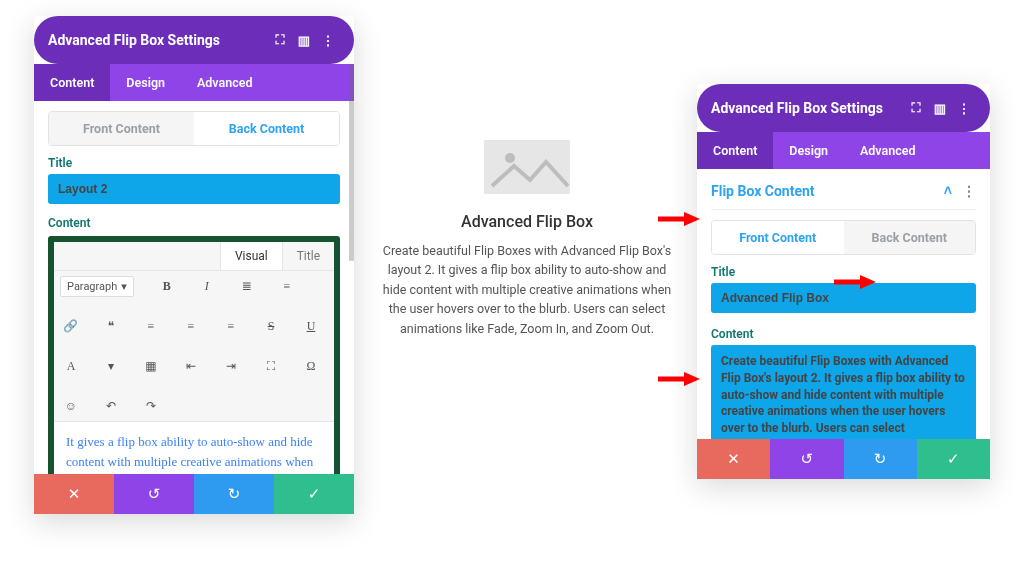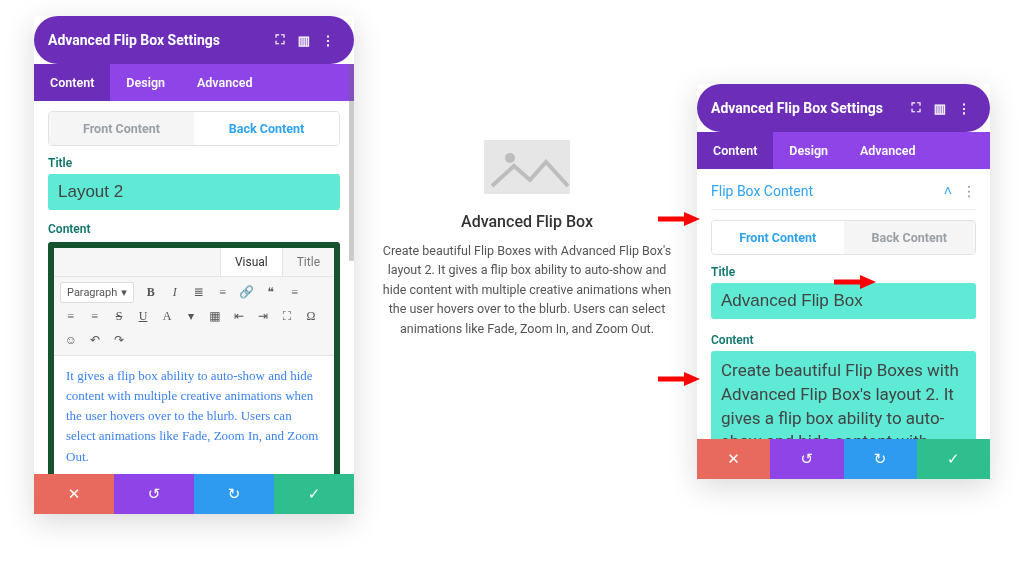"Layout 2" .fld-input { background: #5eead4 -> #0ea5e9; font-size: 17px -> 12px; font-weight: none -> bold }
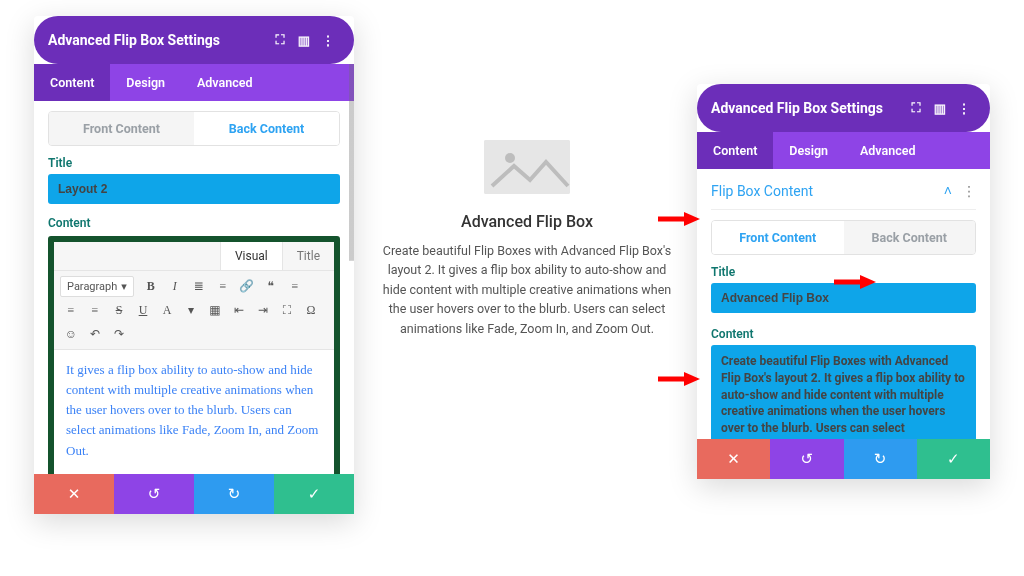"Flip Box Content" .collapser { font-weight: 400 -> 700 }
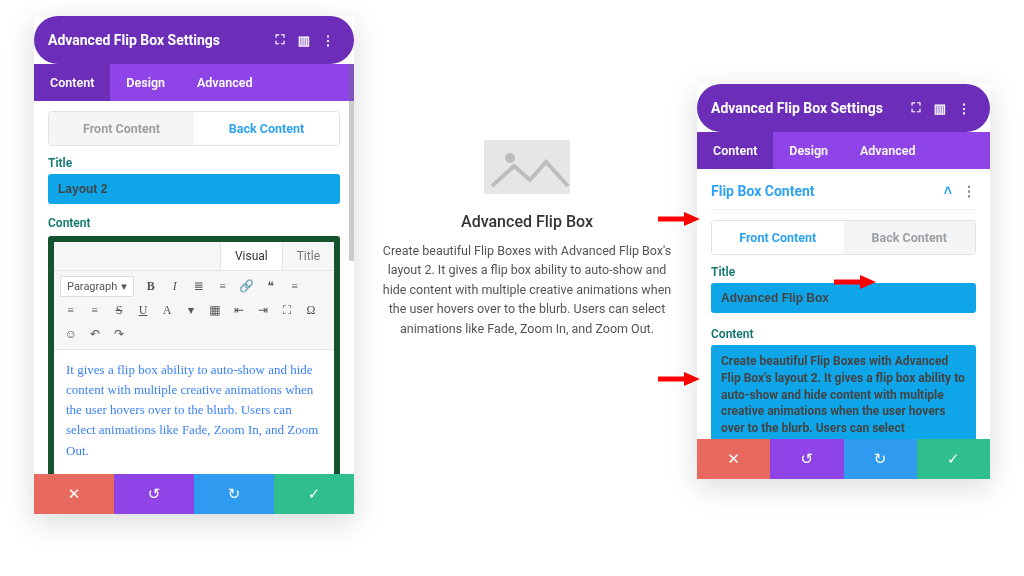"Paragraph" .editor-toolbar { gap: 2px -> 18px }
